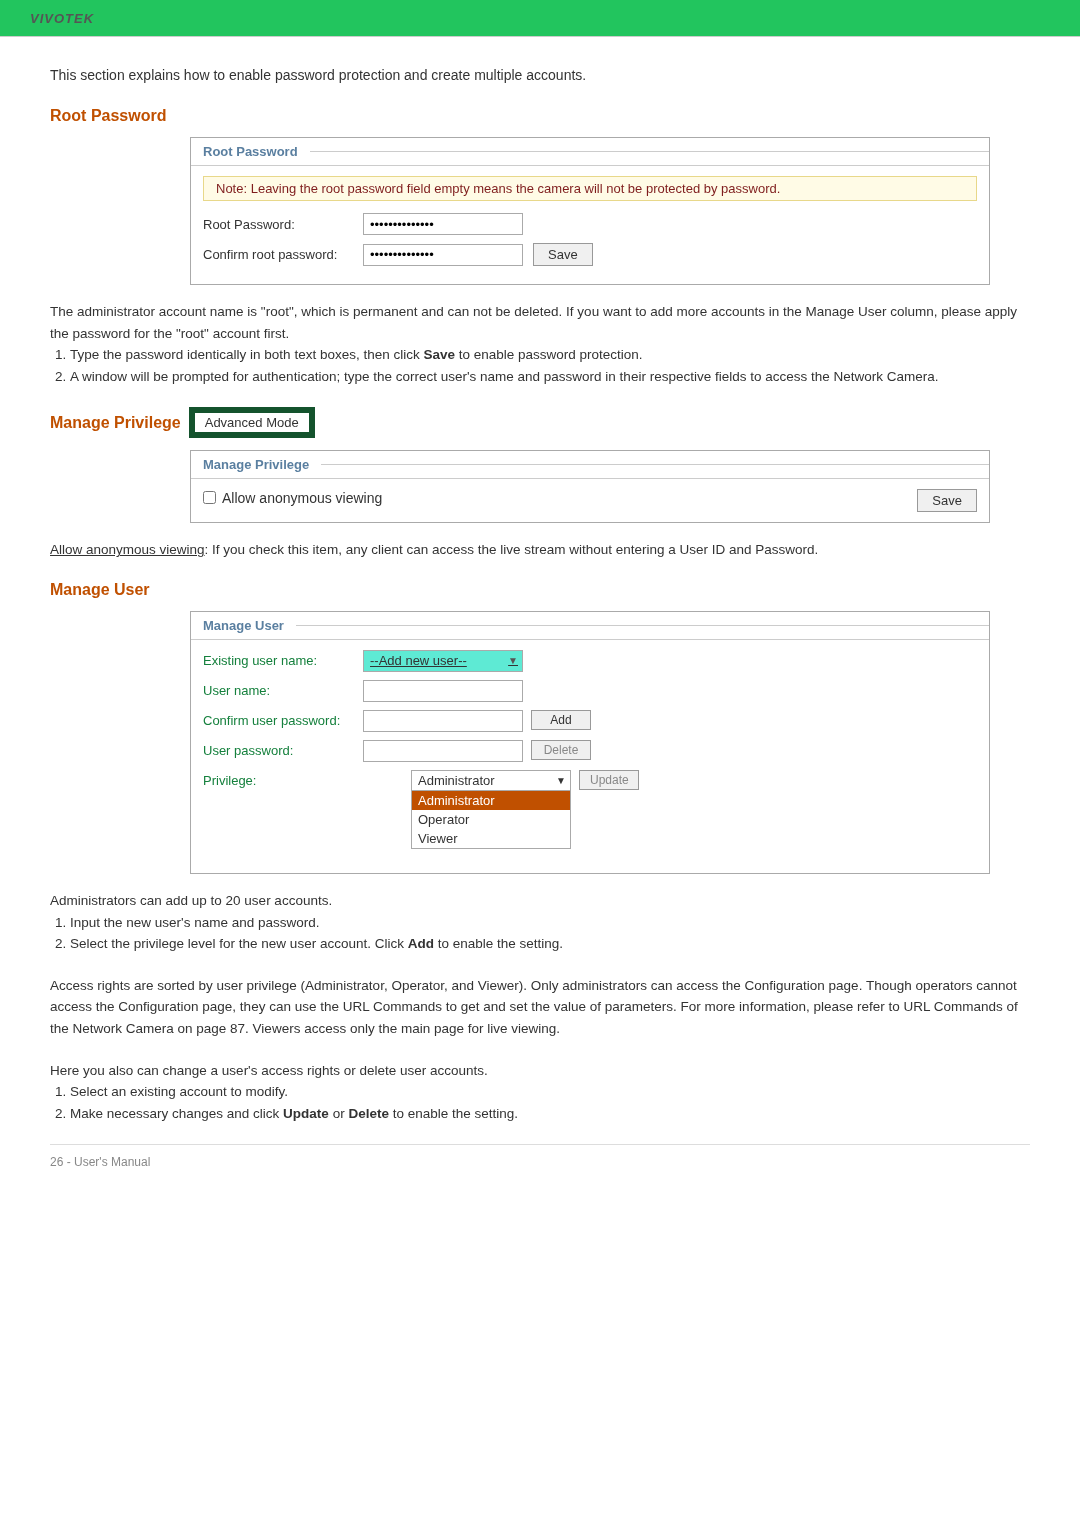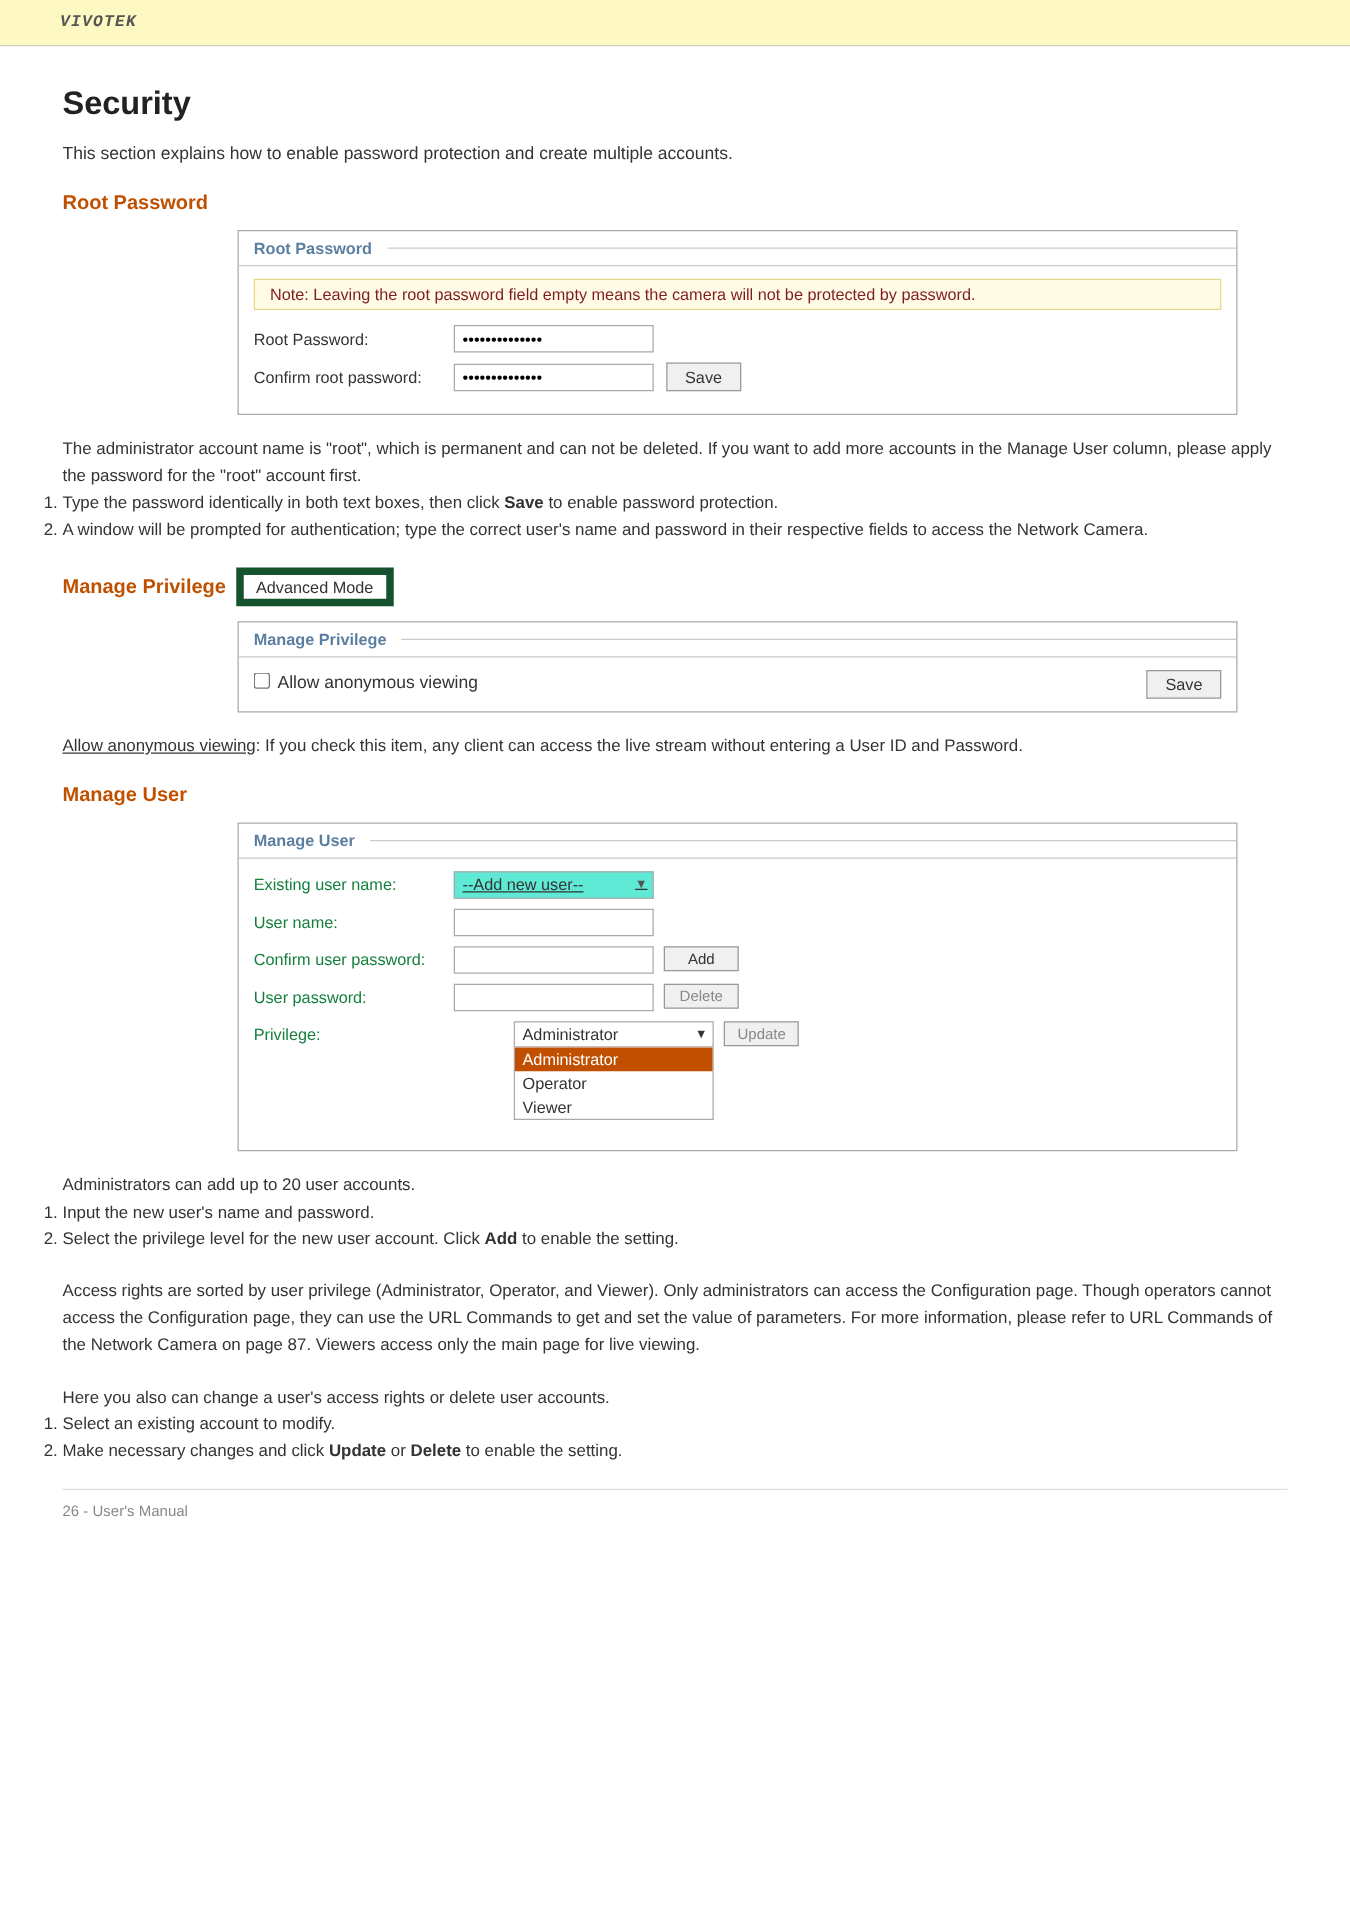"VIVOTEK" .header { background: #fef9c3 -> #22c55e; font-family: Liberation Mono, monospace -> none; padding: 10px 48px -> 10px 30px }
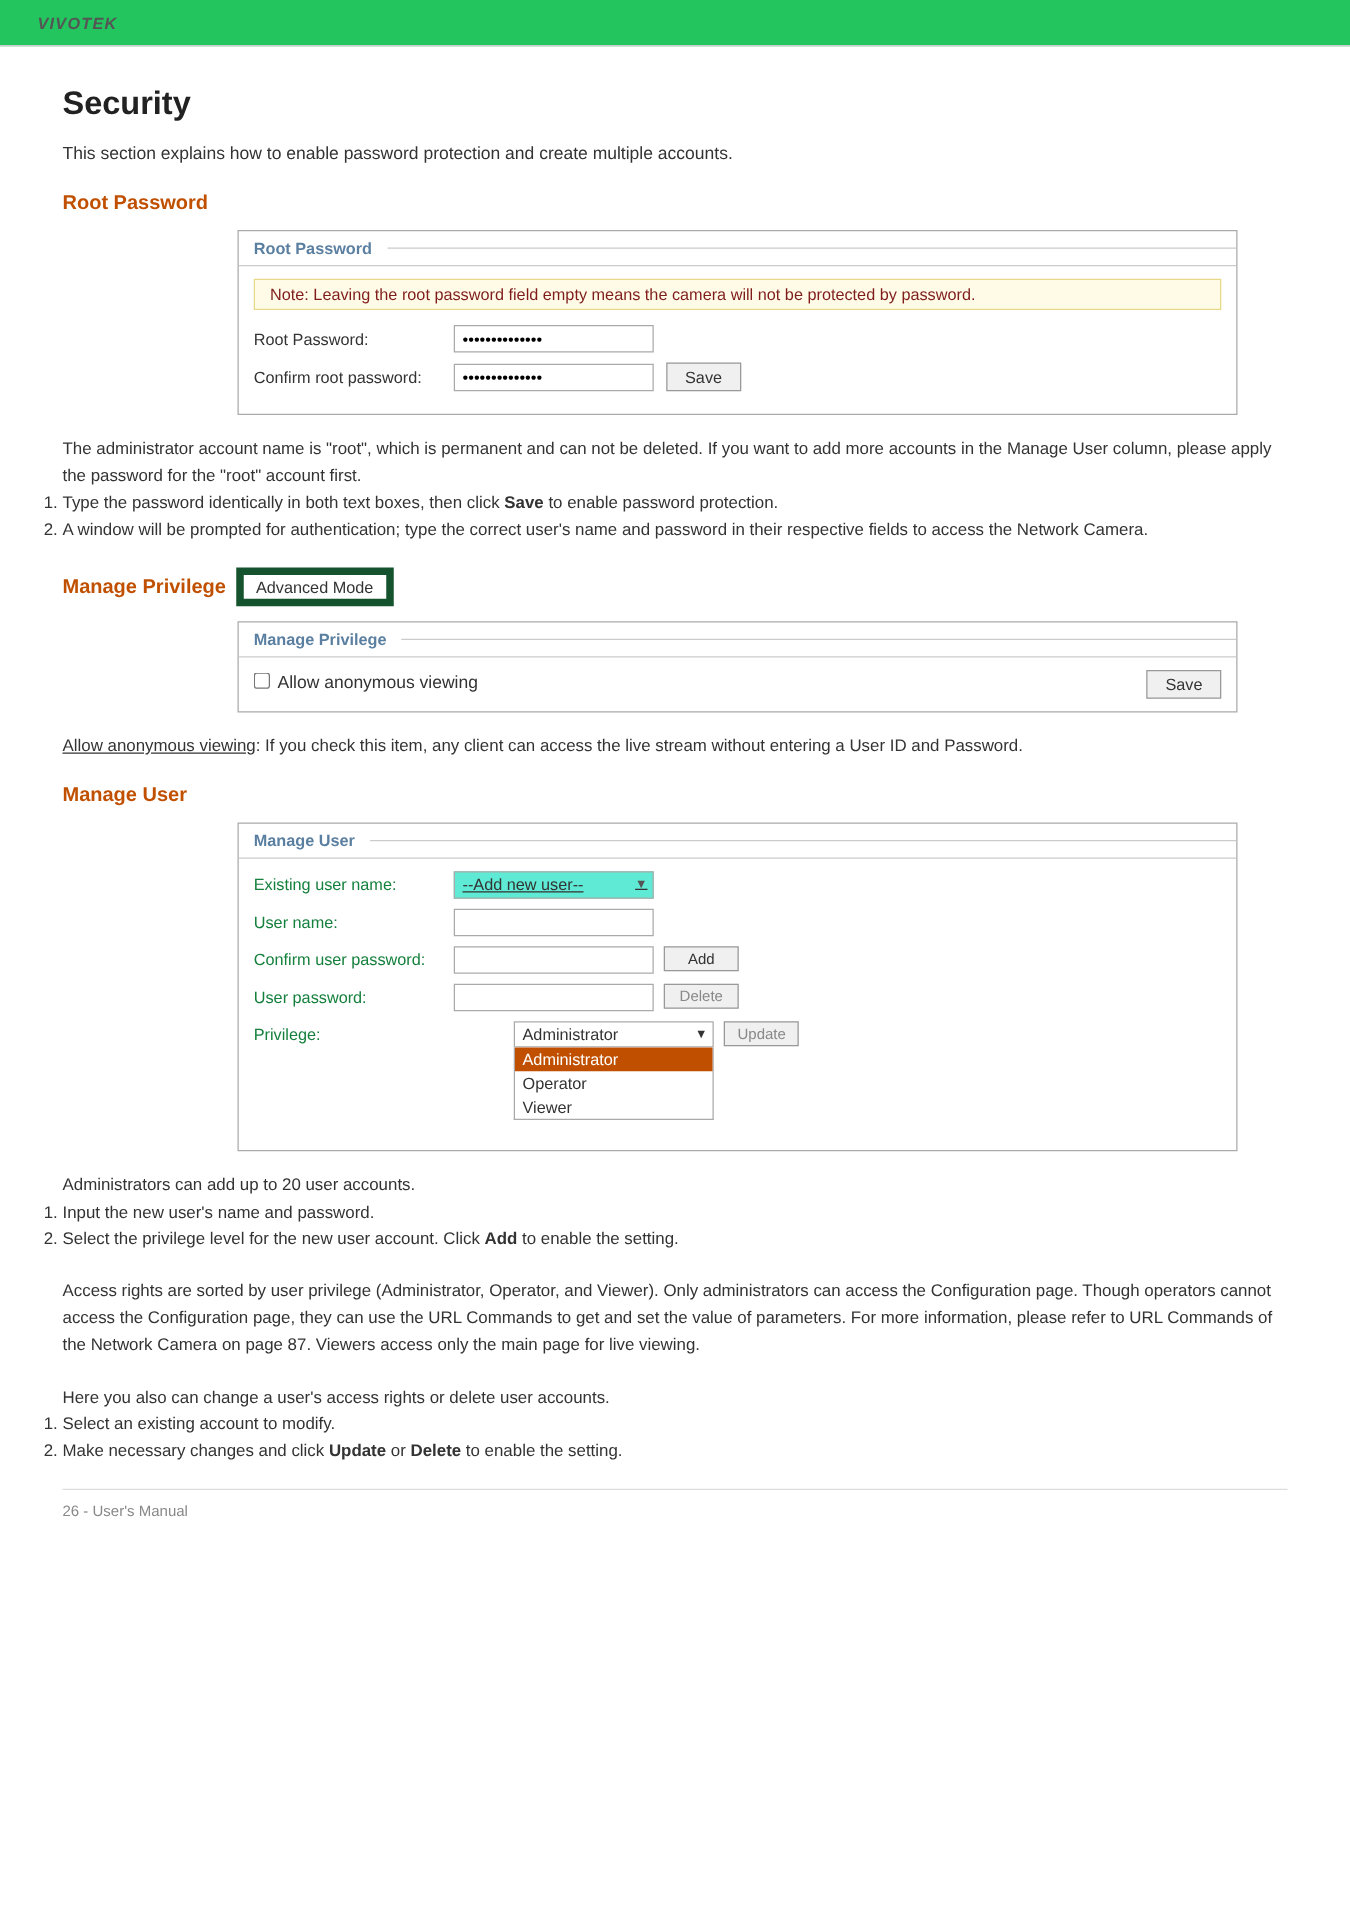"Security" h1 { html: <h1>Security</h1> -> none }
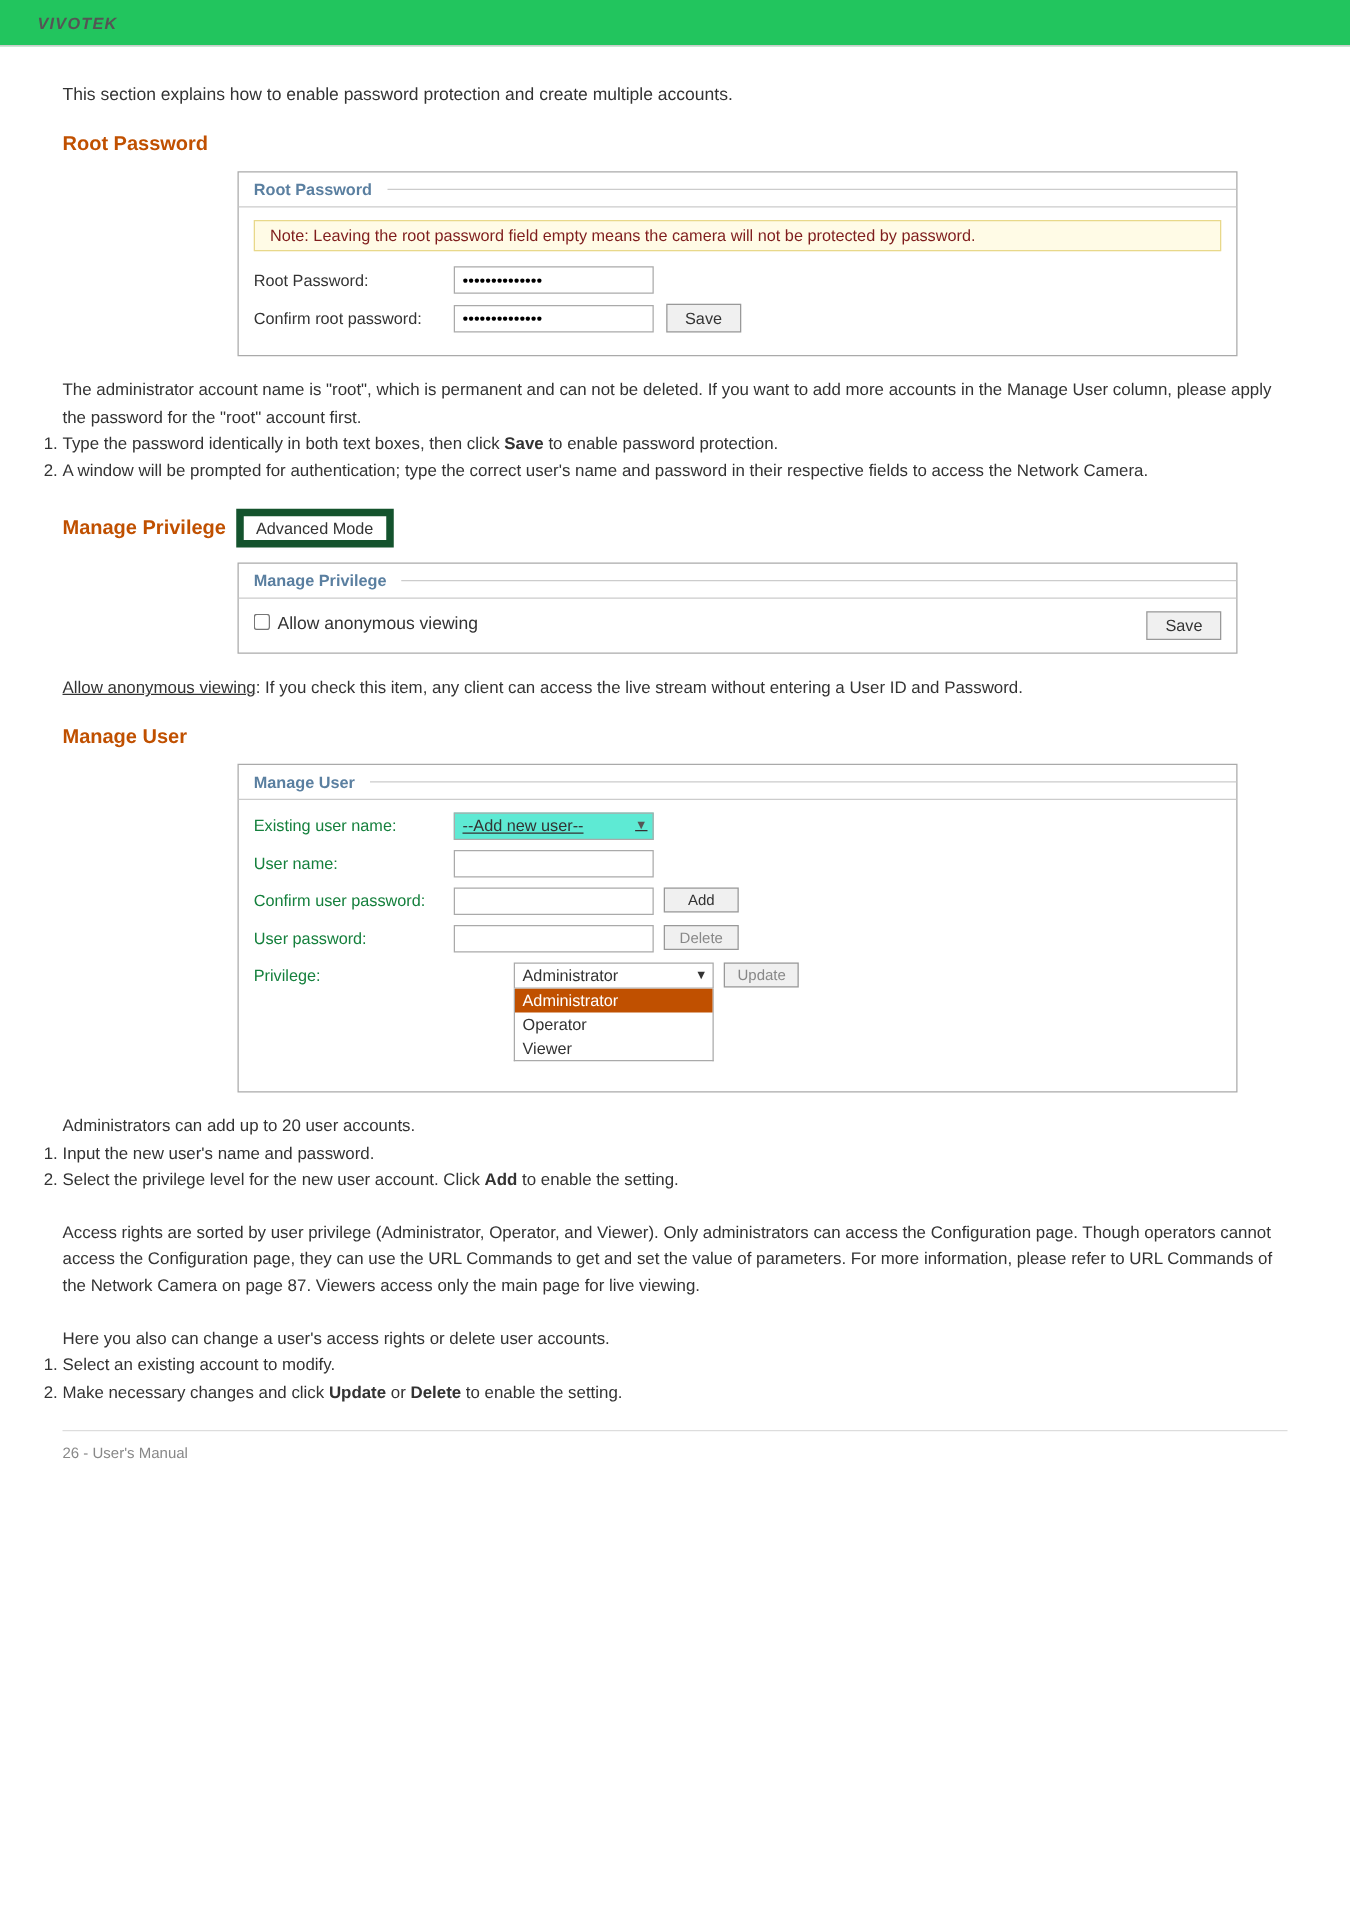"Type the password identically in" .description-block ol { margin-left: none -> 20px }
